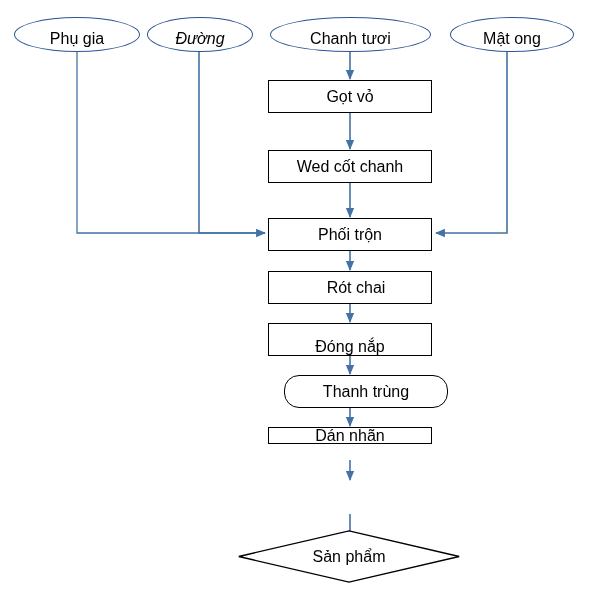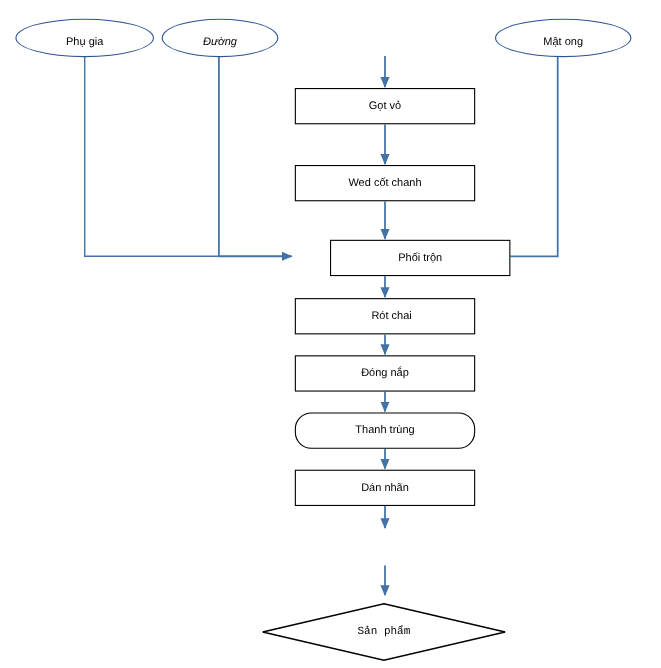"Phụ gia" .node { font-size: 10px -> 16px }
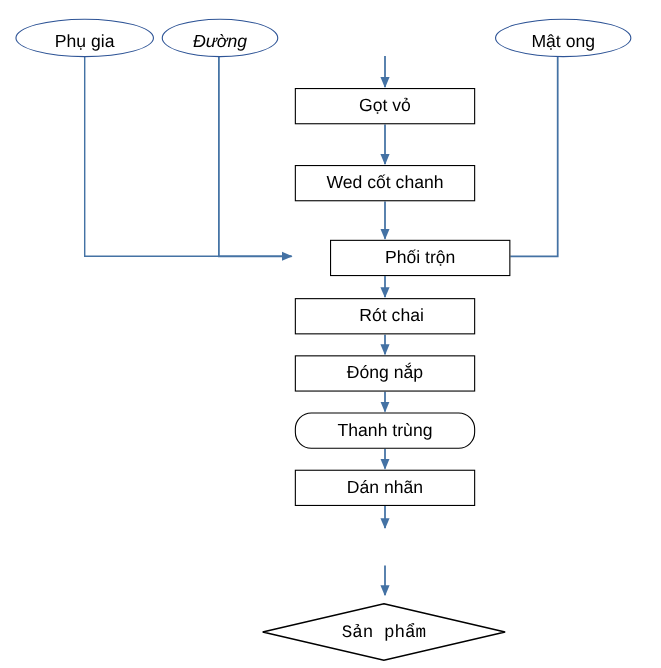"Chanh tươi" div.node { html: none -> <div> <span>Chanh tươi</span> </div> }
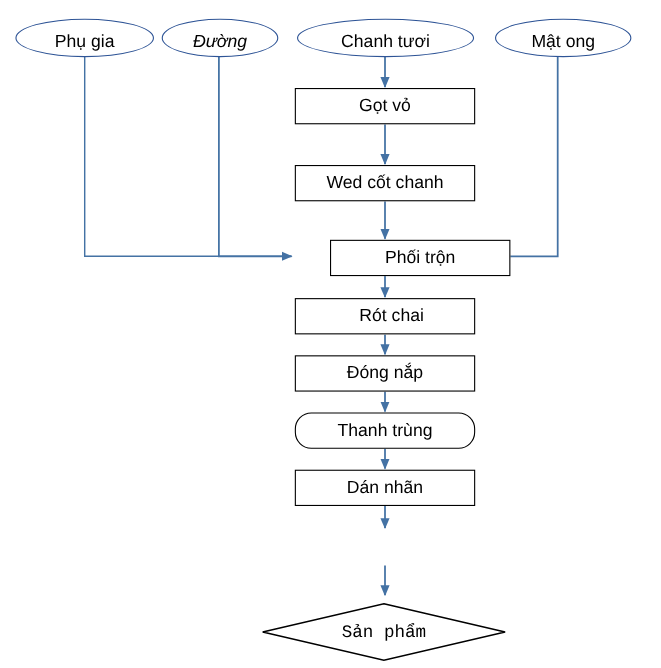"Phối trộn" div.node { margin-left: 32px -> none }
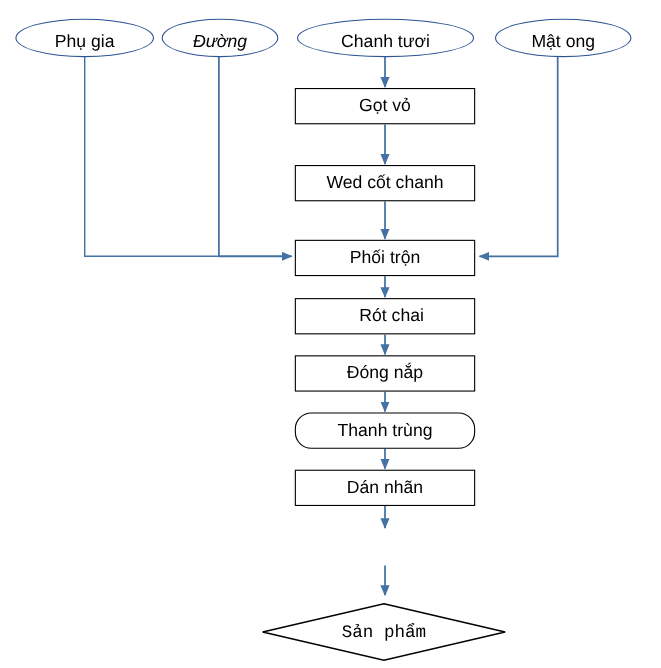"Đóng nắp" div.node { align-items: none -> flex-end }
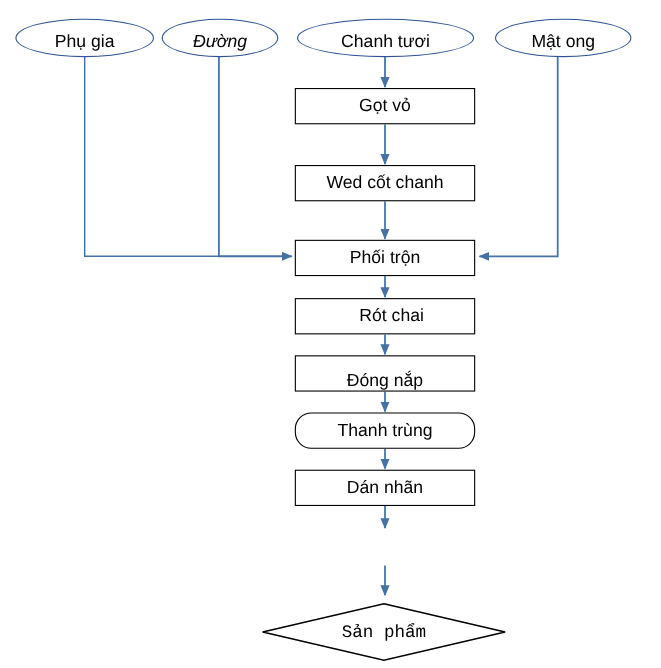"Thanh trùng" div.node { left: 268px -> 284px }
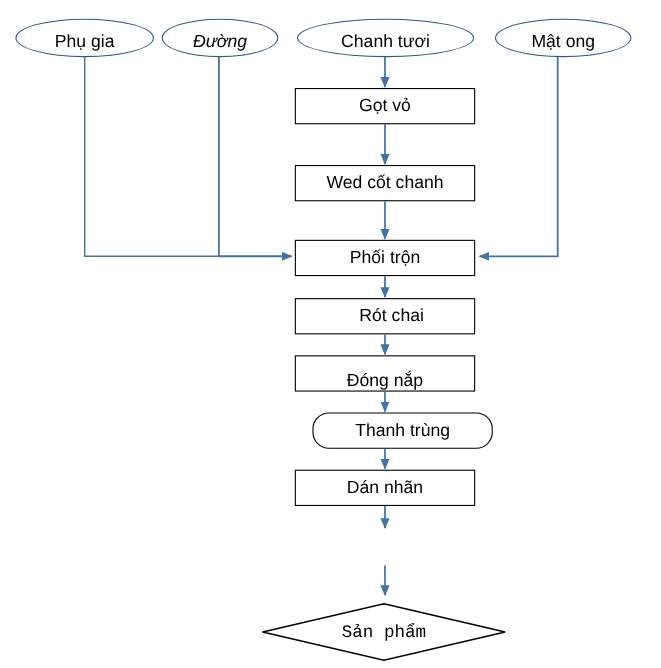"Dán nhãn" div.node { height: 33px -> 17px }
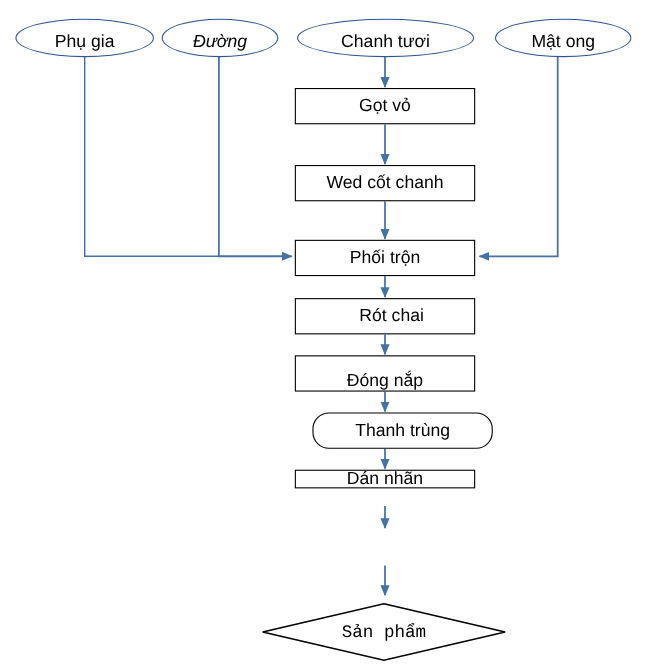"Sản phẩm" div.node { font-family: Liberation Mono, monospace -> none; top: 548px -> 530px }
